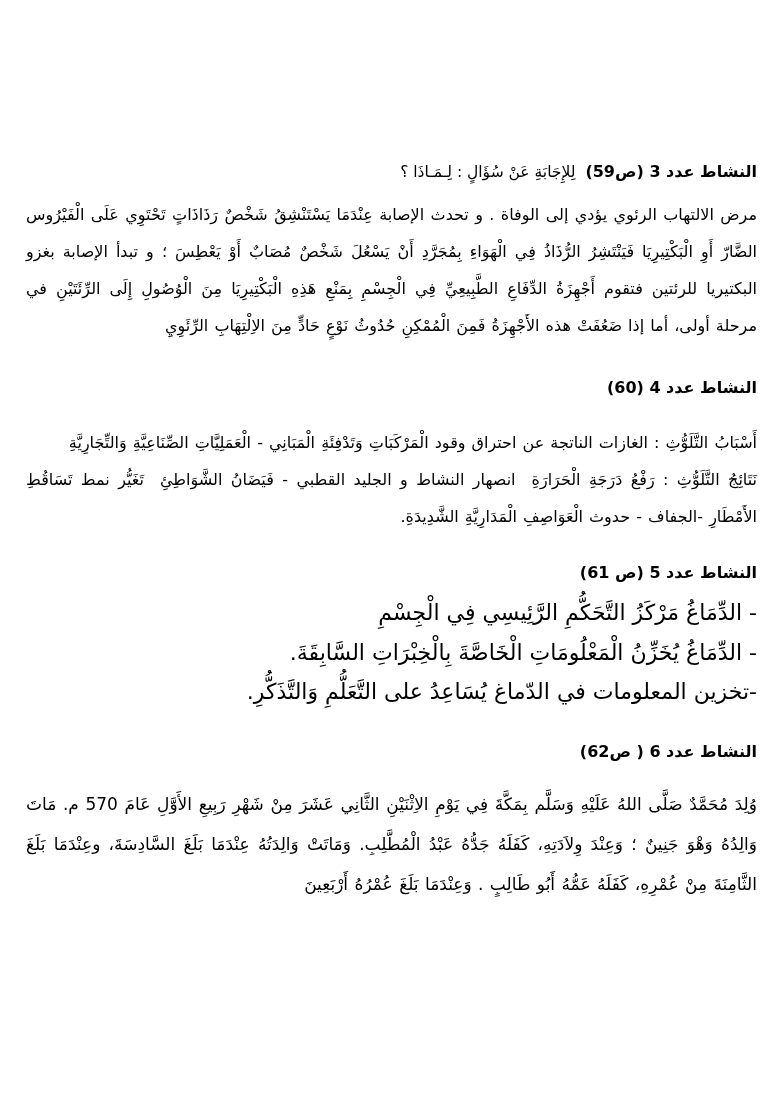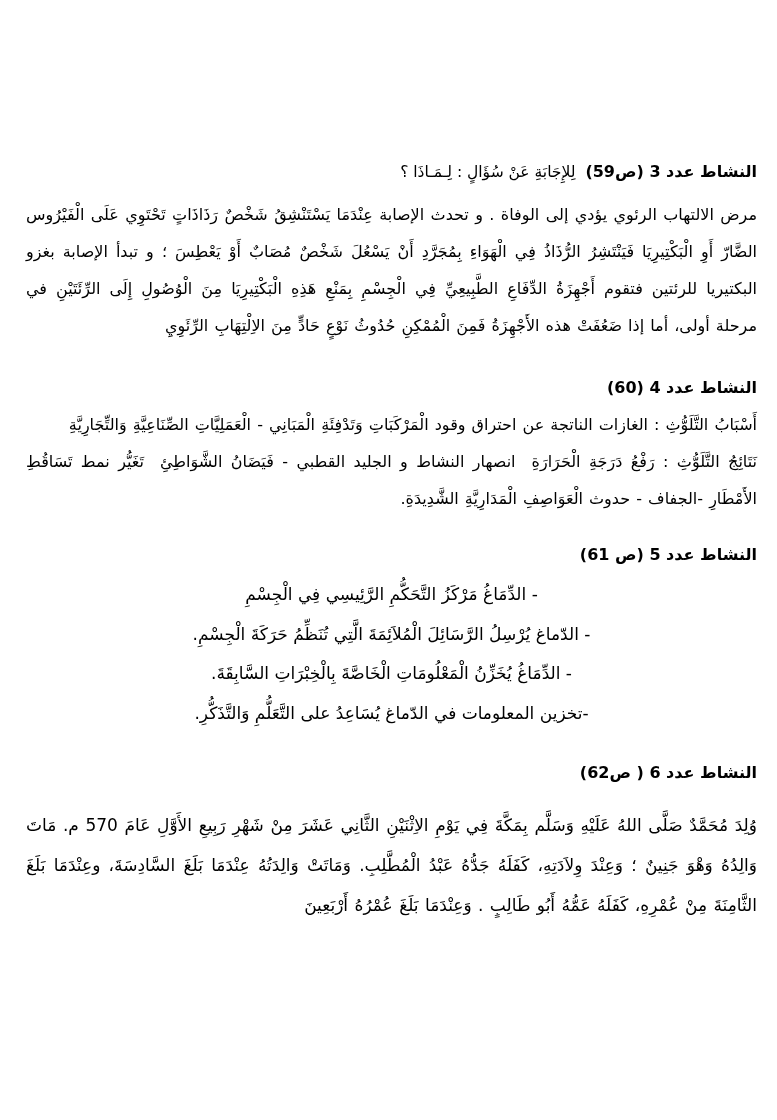"النشاط عدد 4 (60)" .sec-a4 .sec-title { margin-bottom: 6px -> 24px }
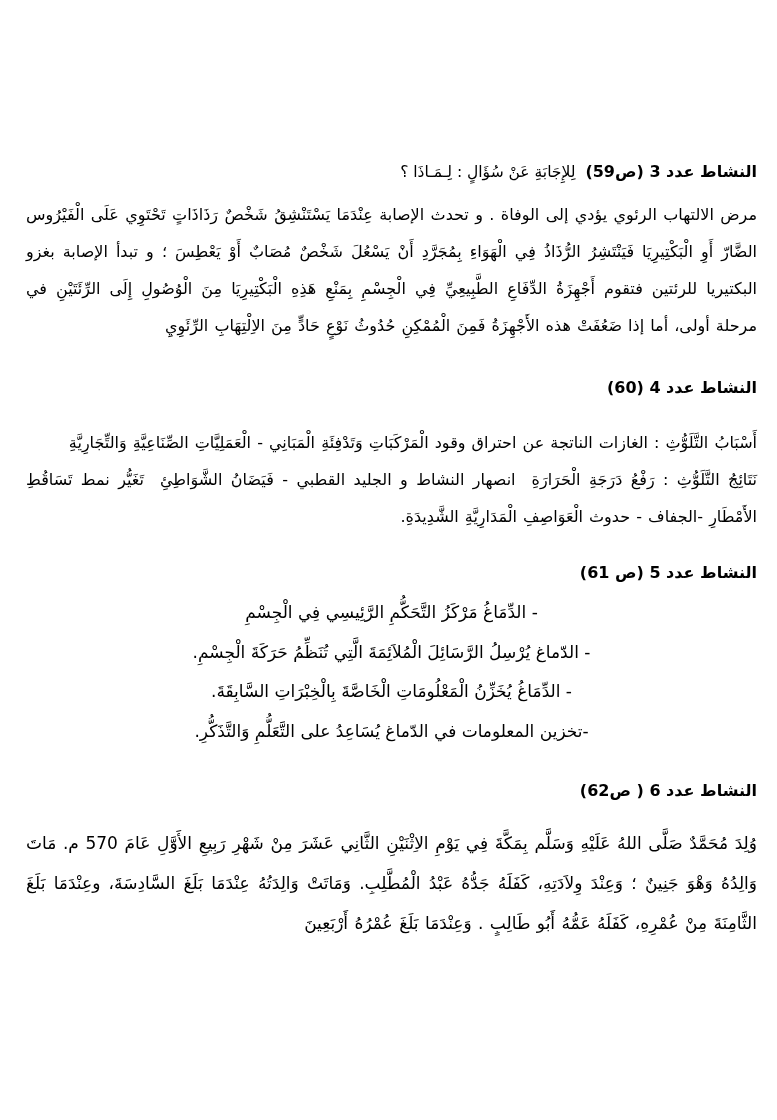"- الدِّمَاغُ مَرْكَزُ التَّحَكُّمِ" .brain-list .item { font-size: 17px -> 22px; text-align: center -> right }
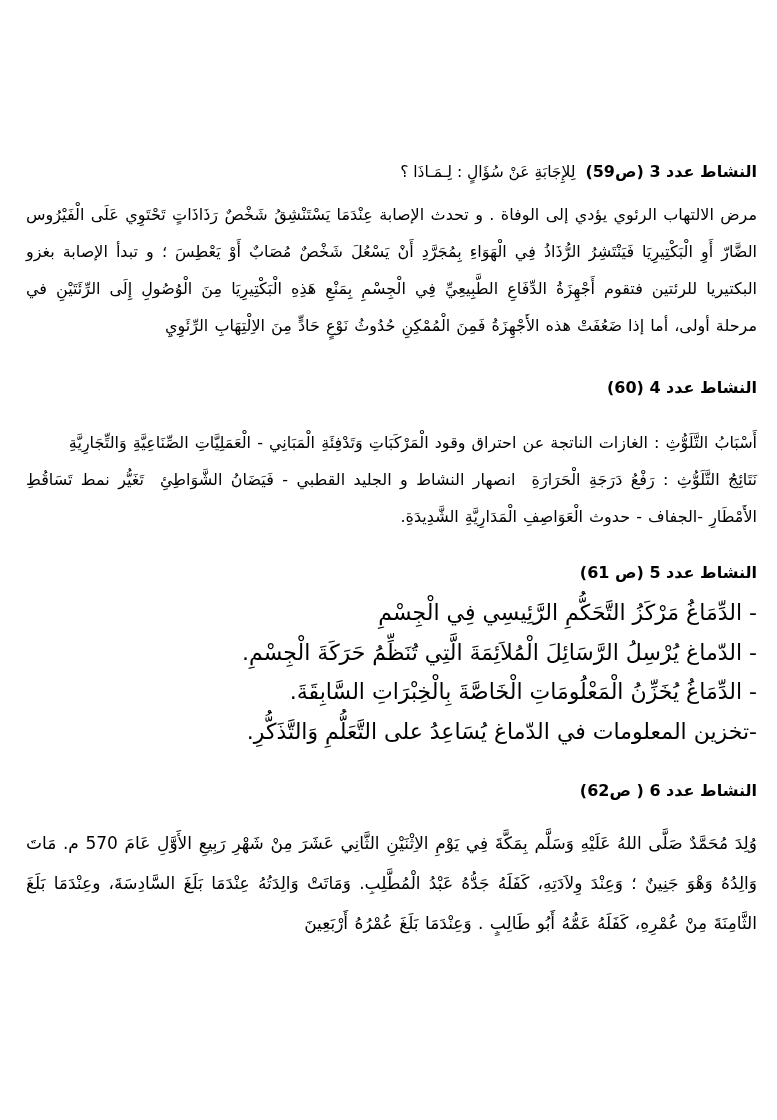"- الدّماغ يُرْسِلُ الرَّسَائِلَ" li.item { html: <li>- الدّماغ يُرْسِلُ الرَّسَائِلَ الْمُلاَئِمَةَ الَّتِي تُنَظِّمُ حَرَكَةَ الْجِسْمِ.</li> -> none }
